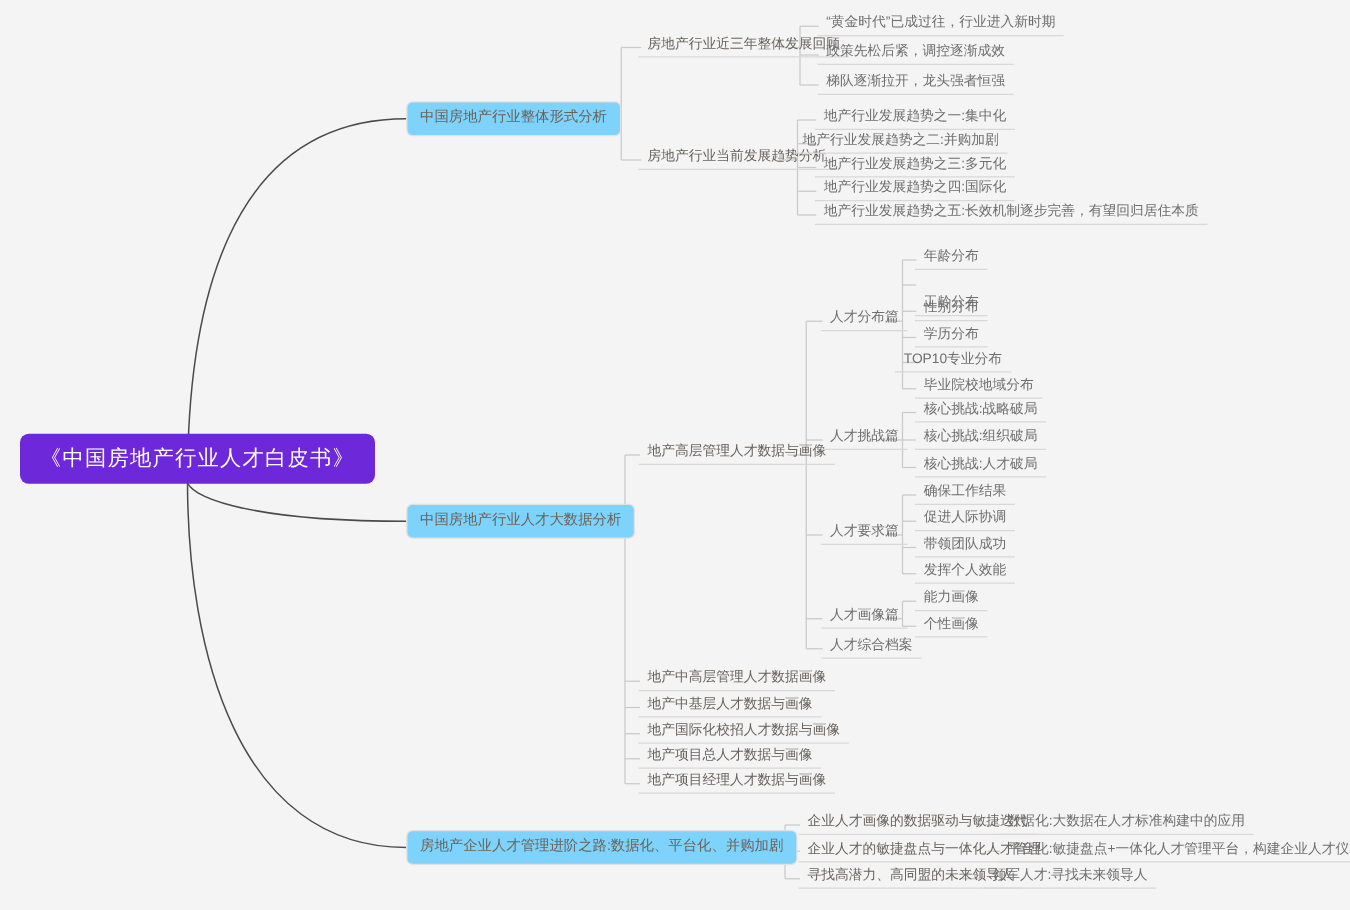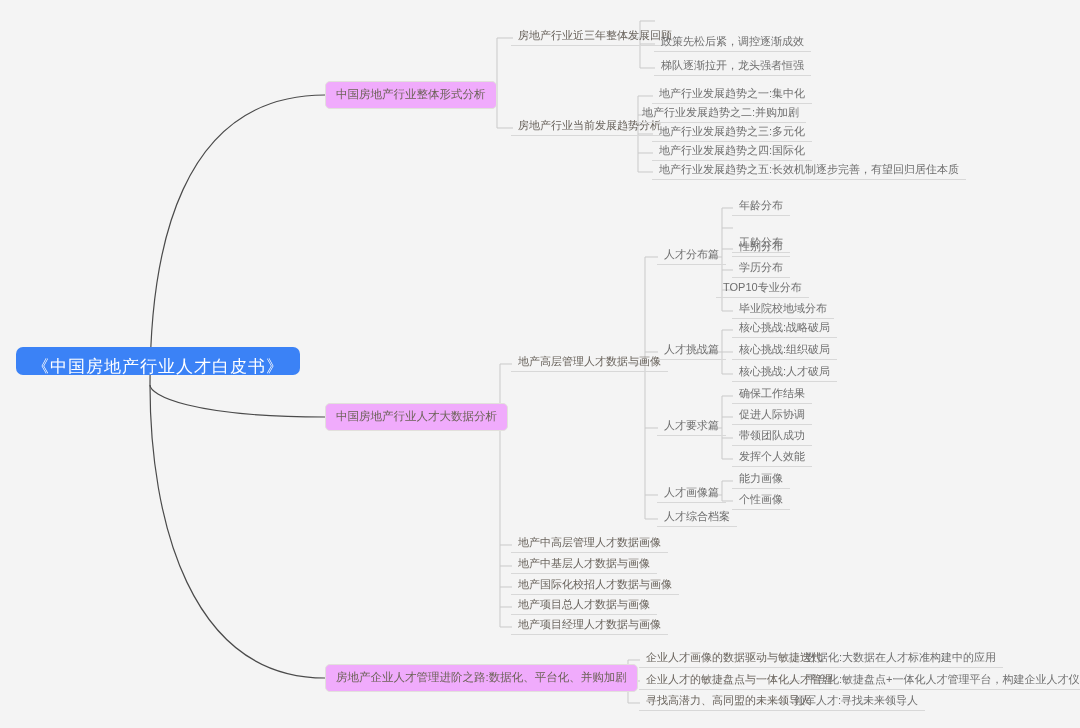"“黄金时代”已成过往，行业进入新时期" div.node { html: none -> <div>“黄金时代”已成过往，行业进入新时期</div> }
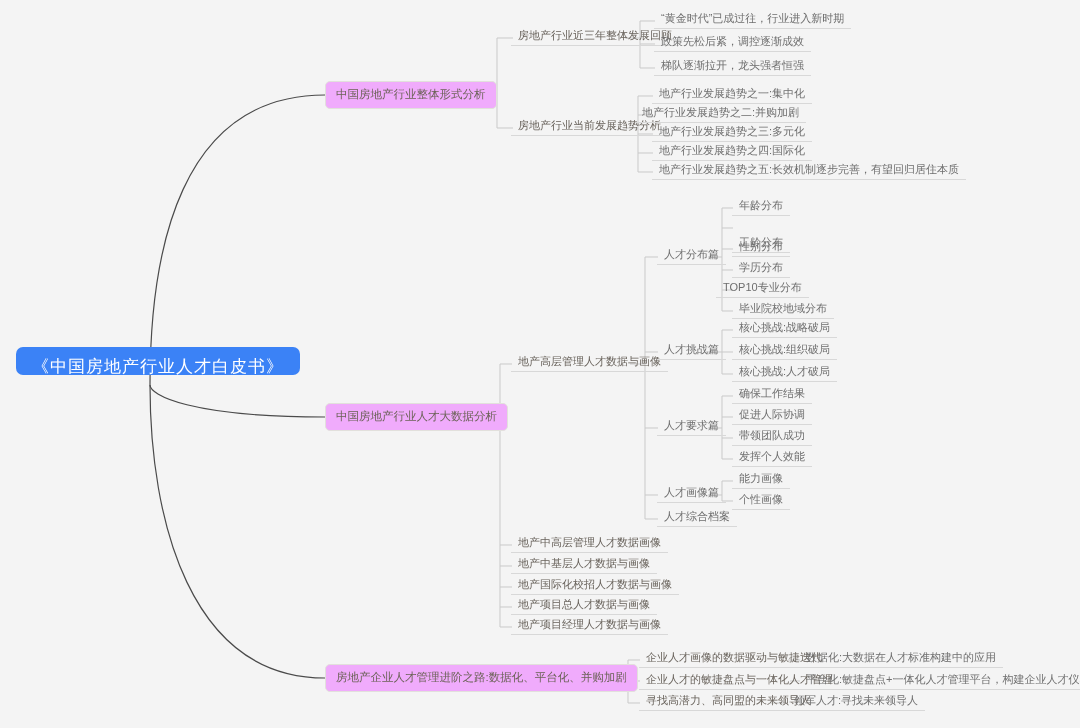"中国房地产行业整体形式分析" .lvl1 { background: #f0abfc -> #7dd3fc }
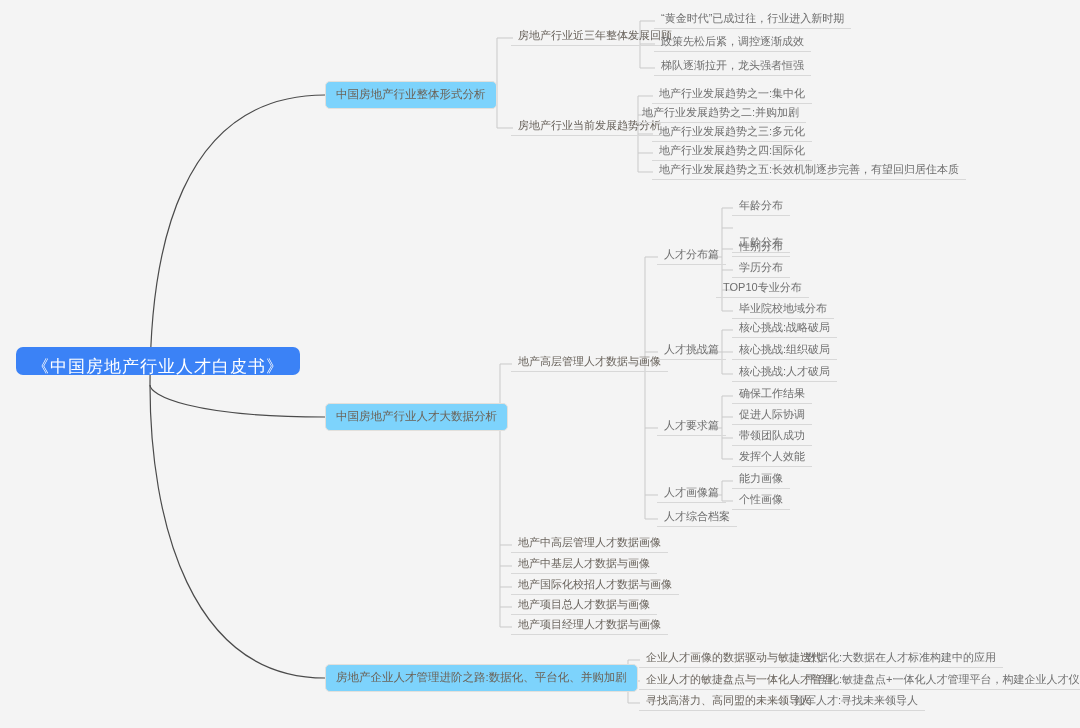"《中国房地产行业人才白皮书》" .root { background: #3b82f6 -> #6d28d9; padding: 11px 16px 0 16px -> 11px 16px 12px 16px }
